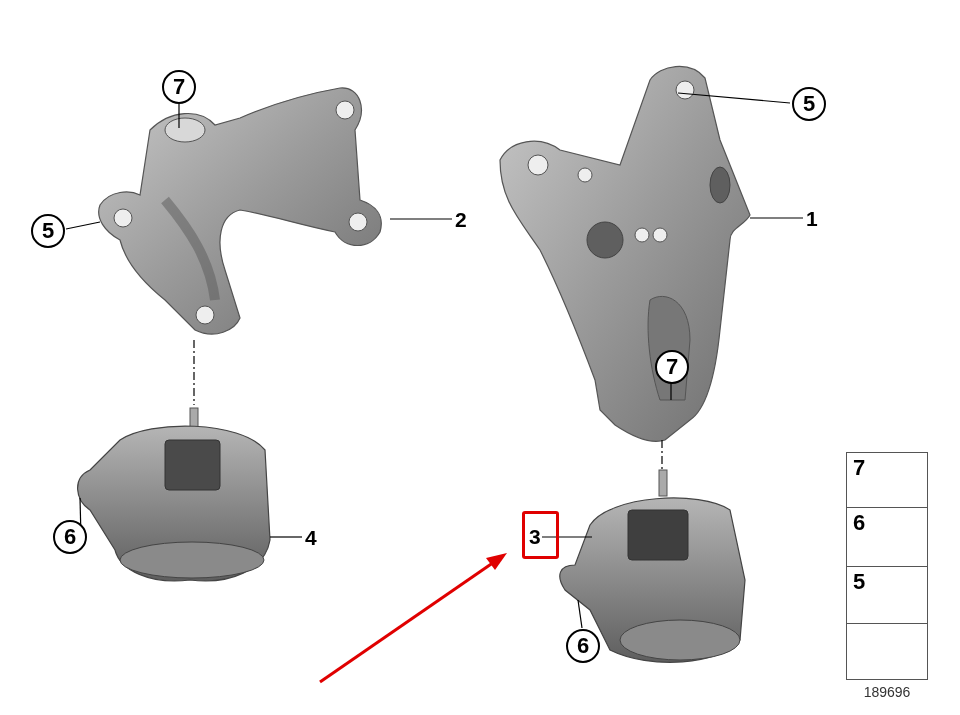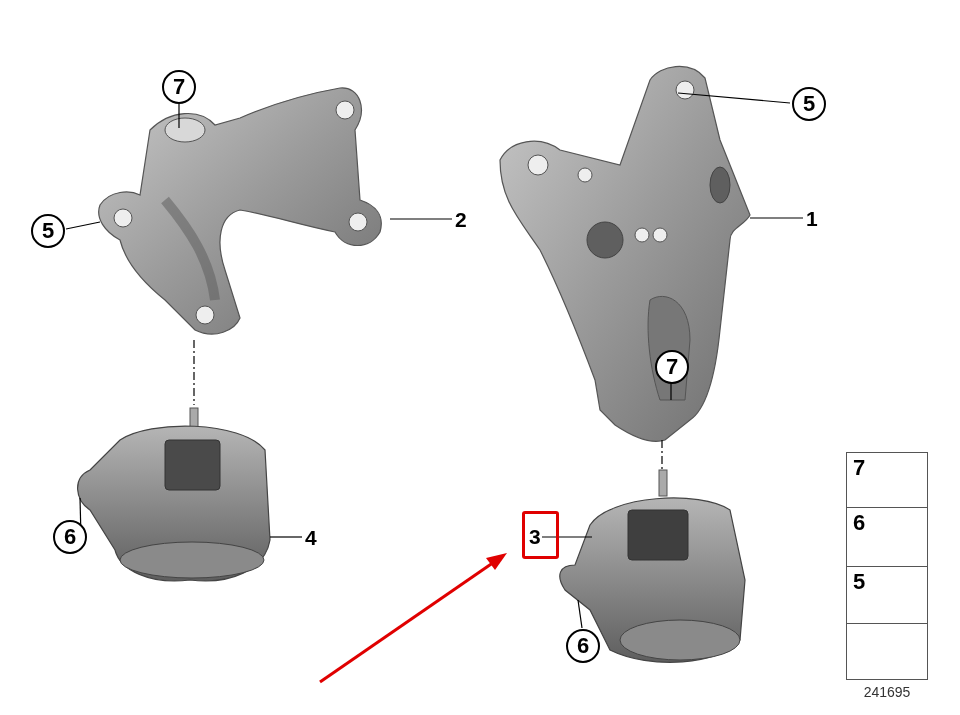"241695" div.diagram-id { text: 241695 -> 189696 }
